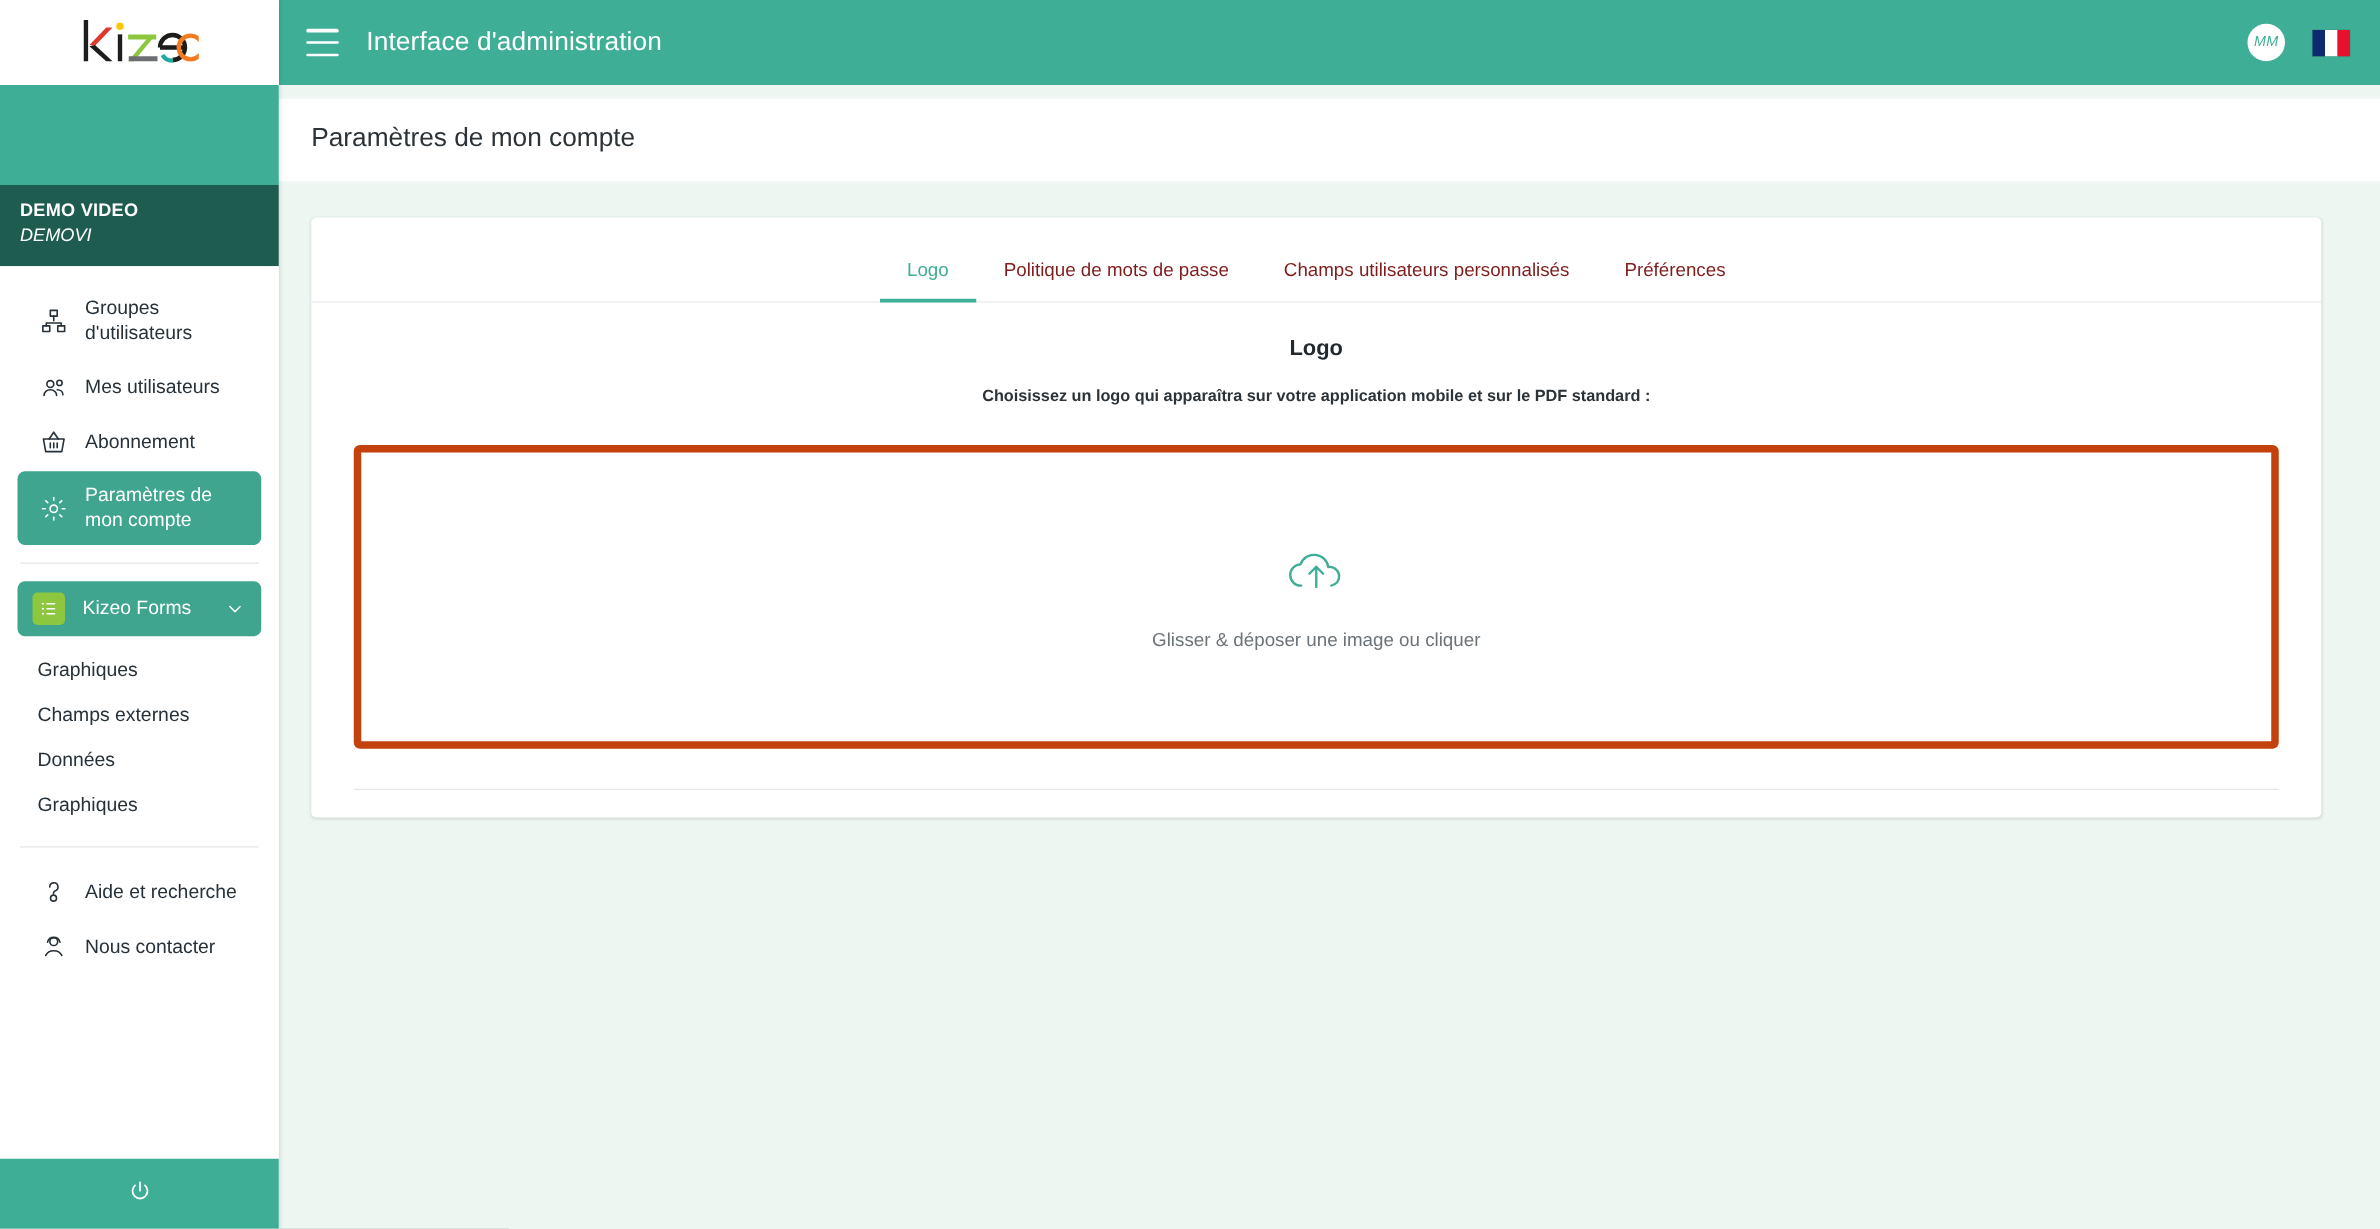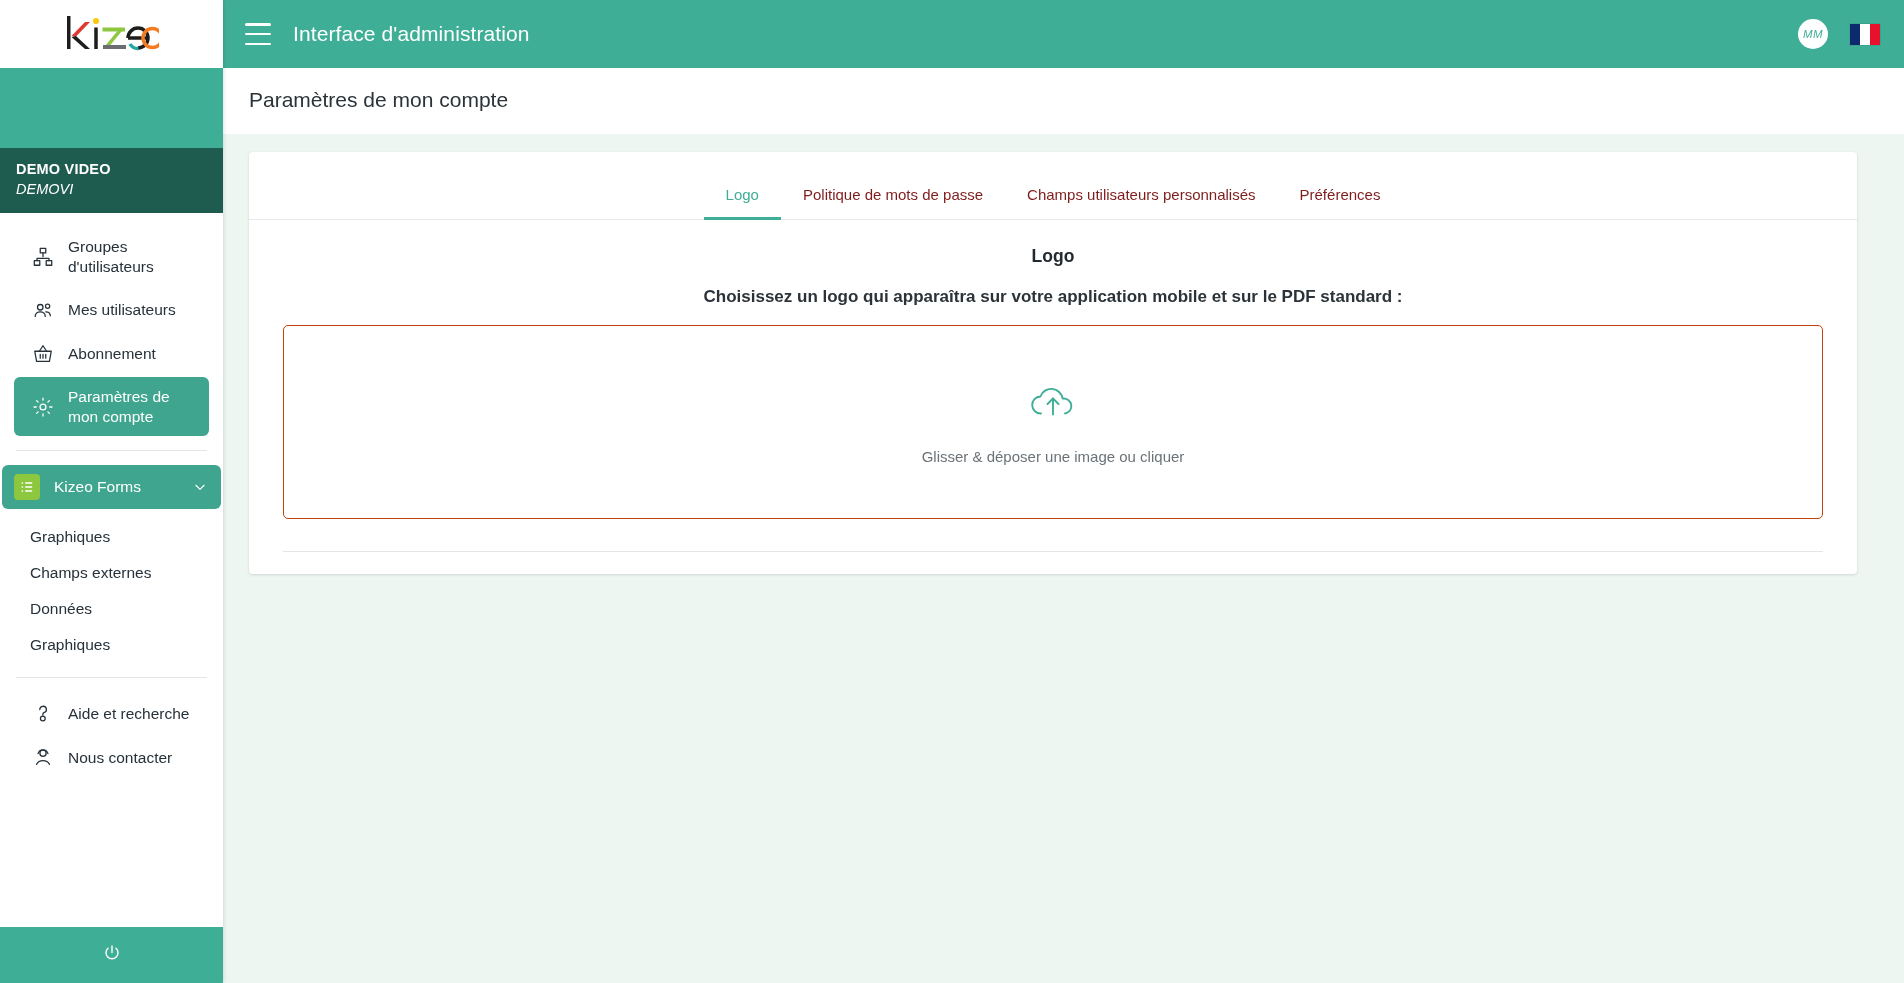"Interface d'administration" .main { gap: none -> 11px }
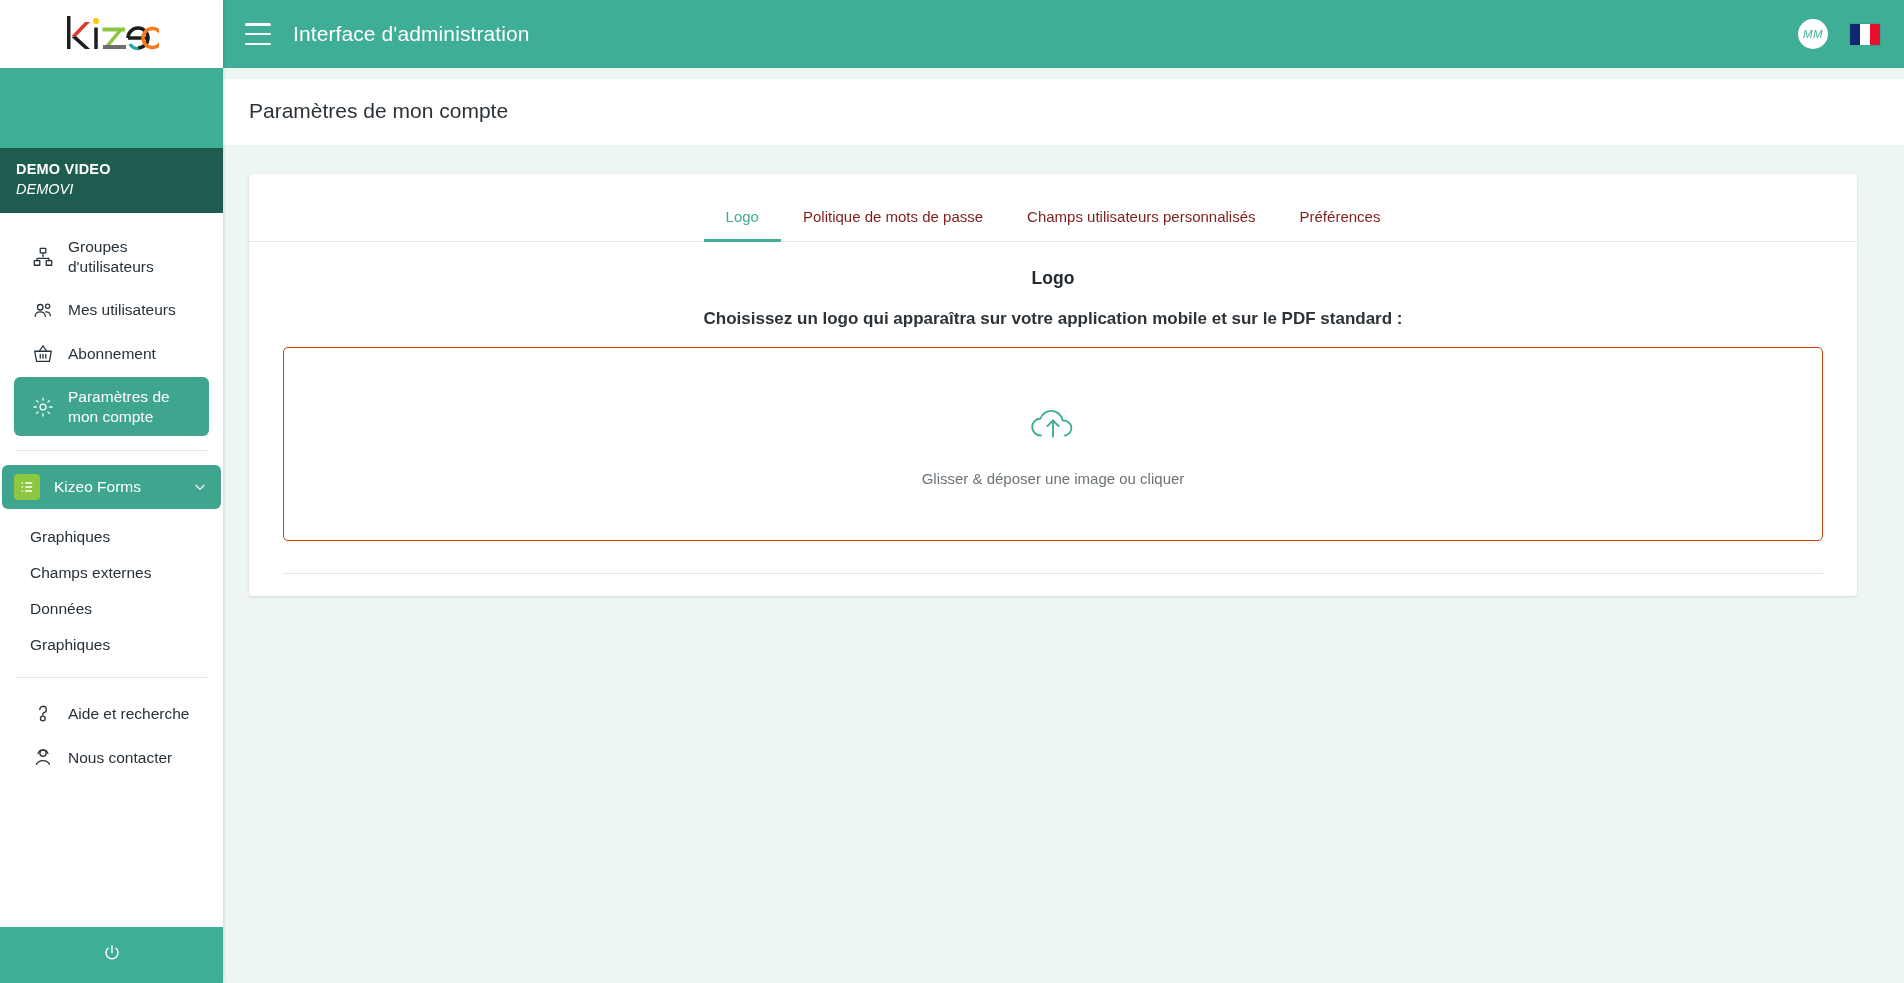"Choisissez un logo qui apparaîtra" .sec-desc { font-size: 17px -> 13px; margin-bottom: 18px -> 32px }
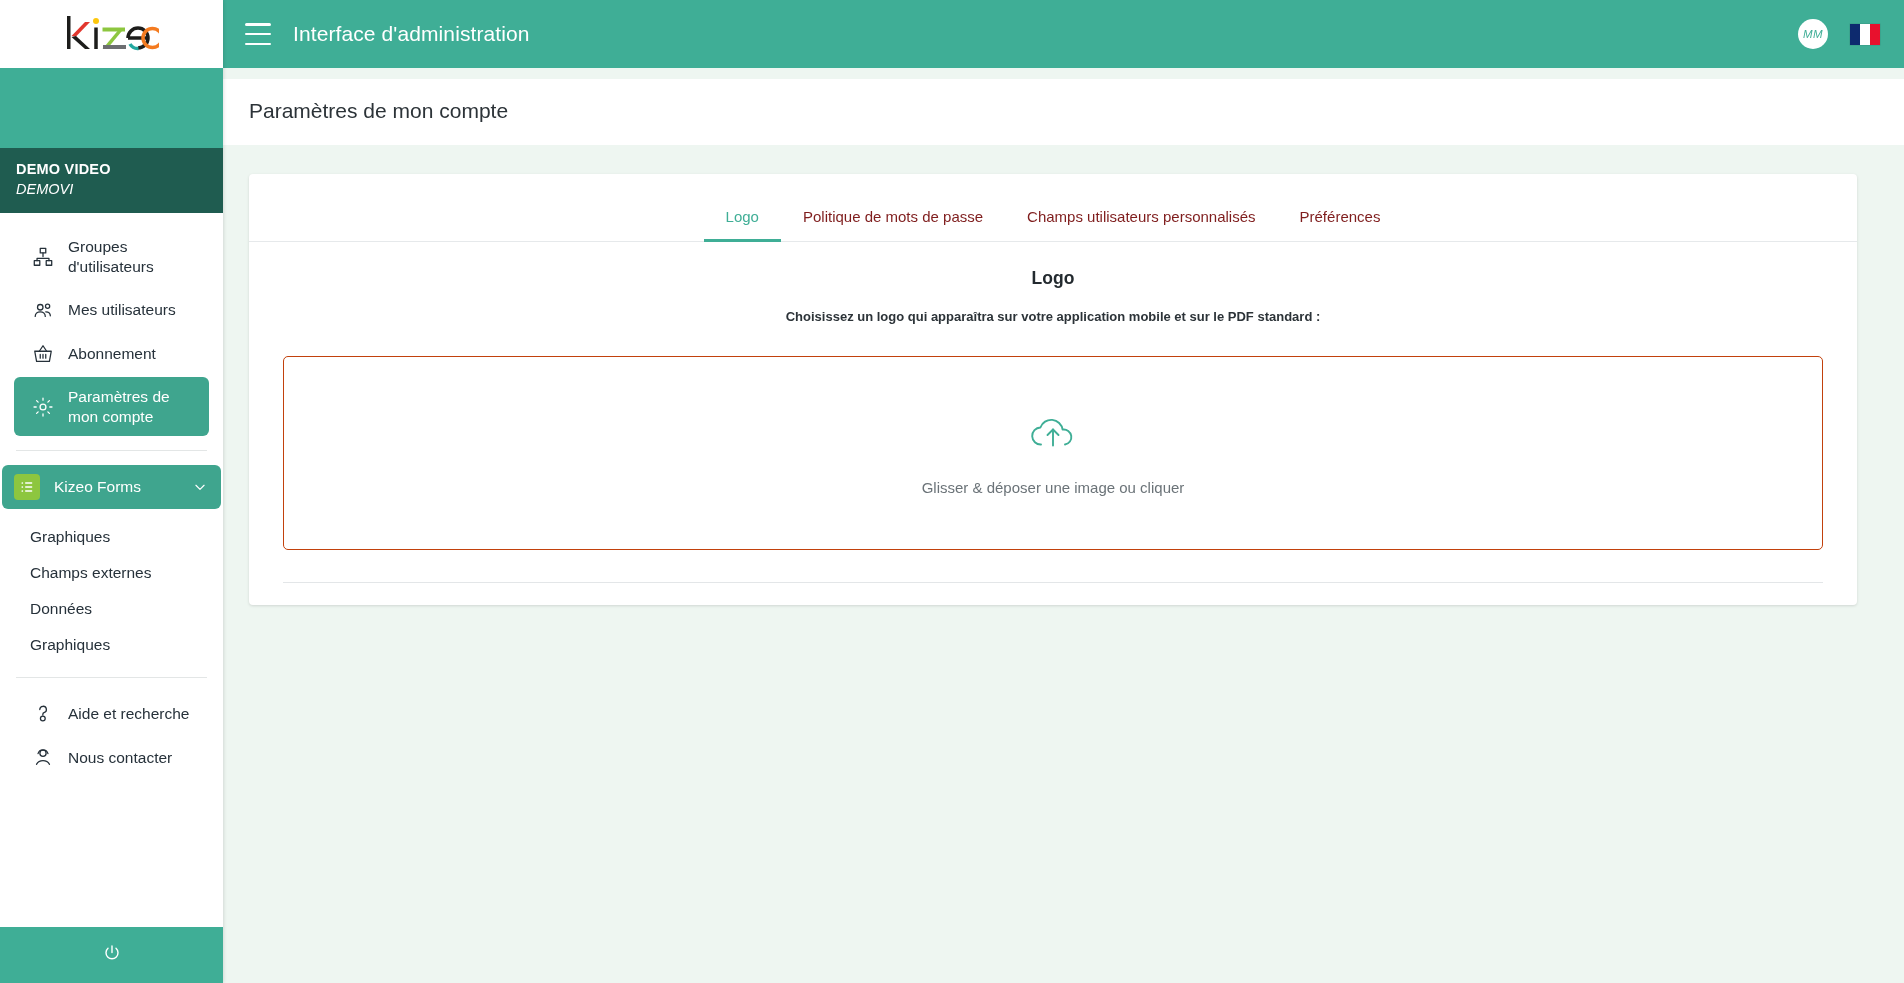"Kizeo Forms" .section-btn { margin: 0 2px -> 0 14px }
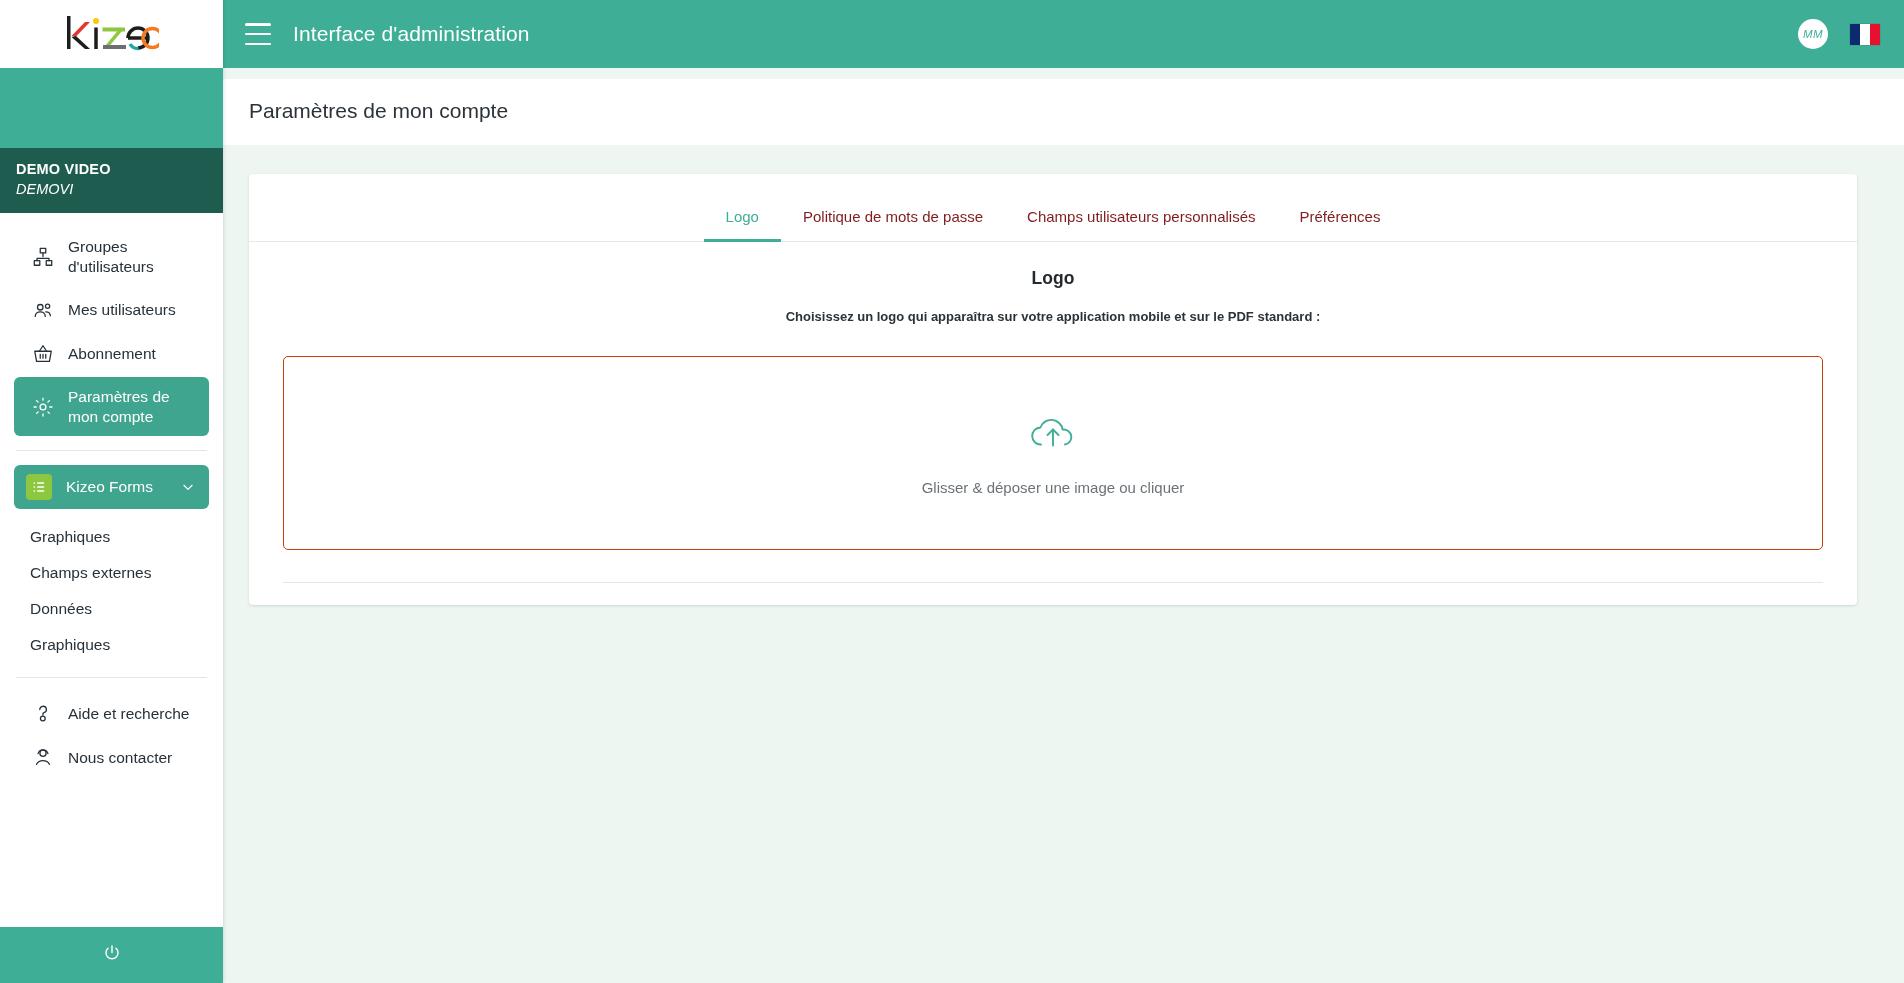"Glisser & déposer une image" .dropzone { border: 1px solid #c2410c -> 6px solid #c2410c; height: 194px -> 243px }
